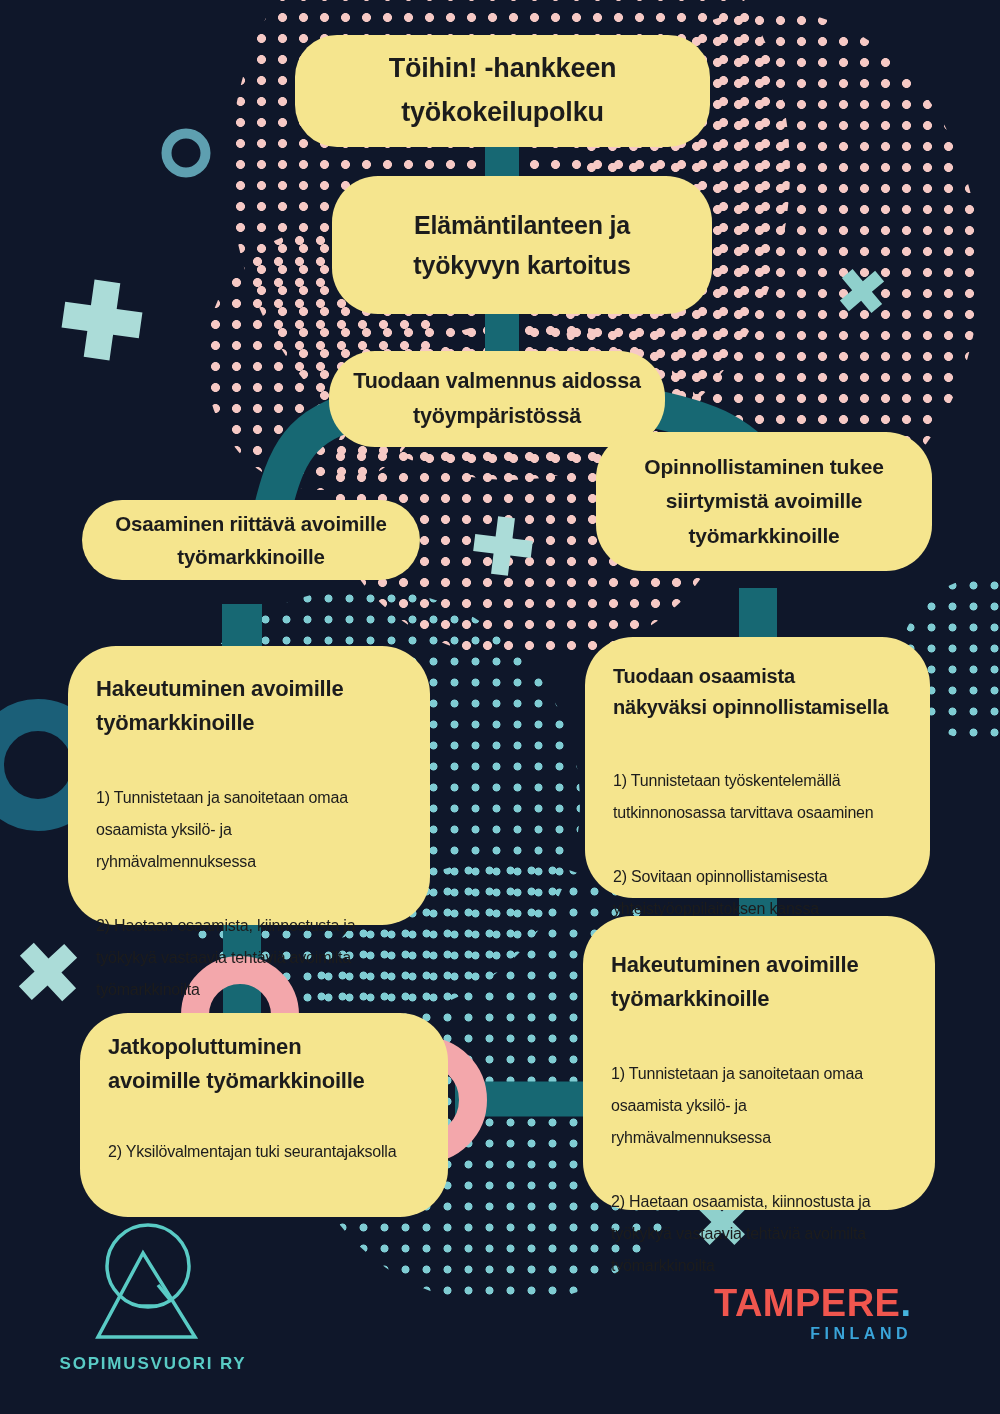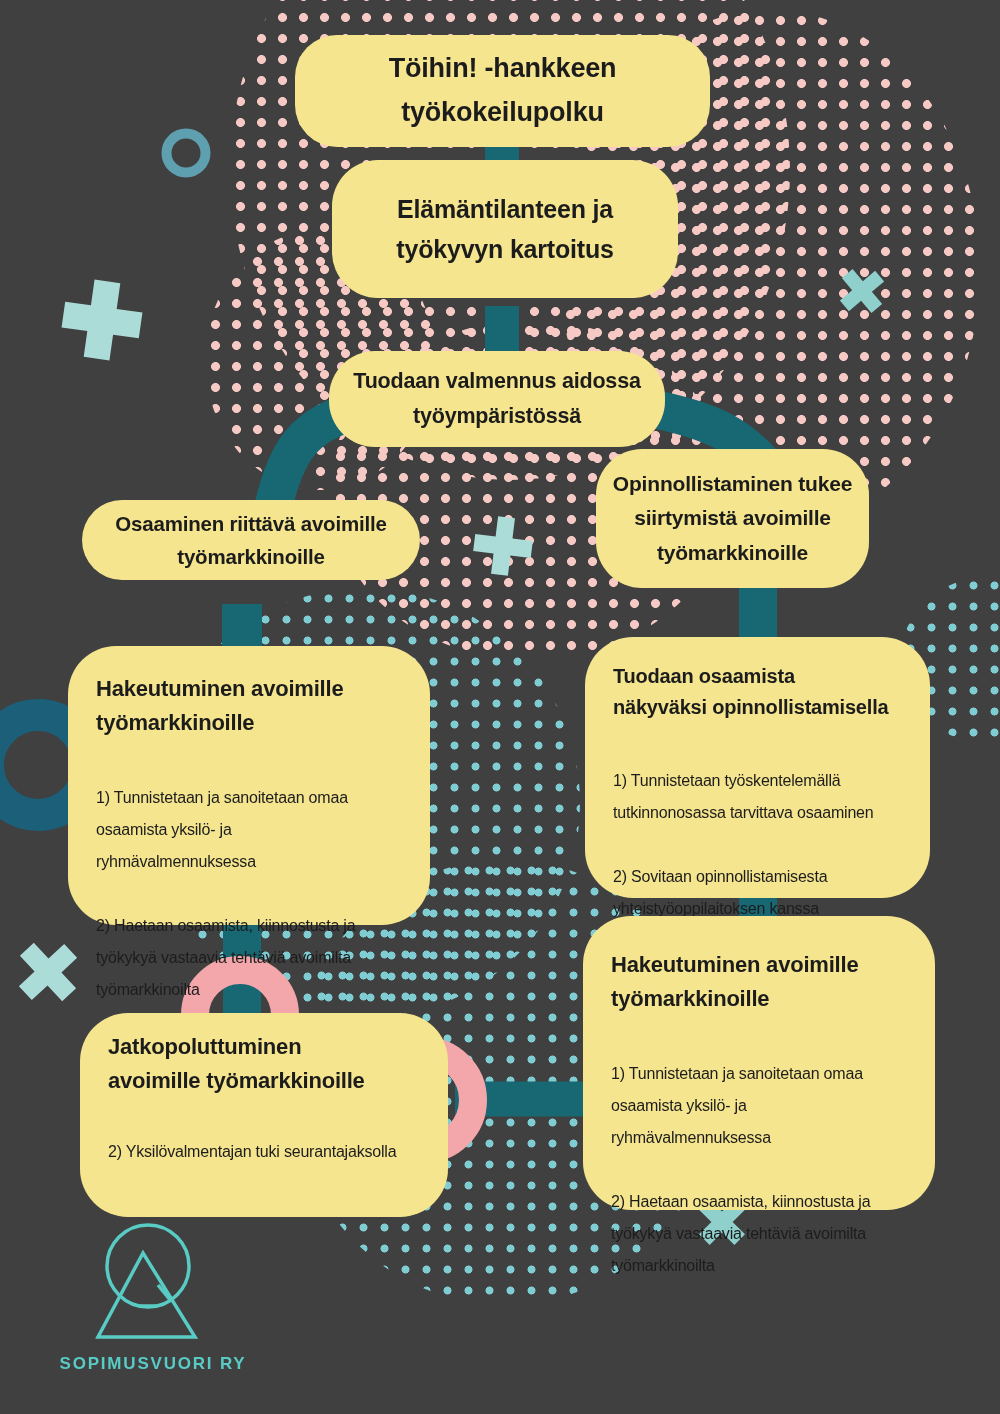"Töihin! -hankkeen" .poster { background: #404040 -> #0f172a }
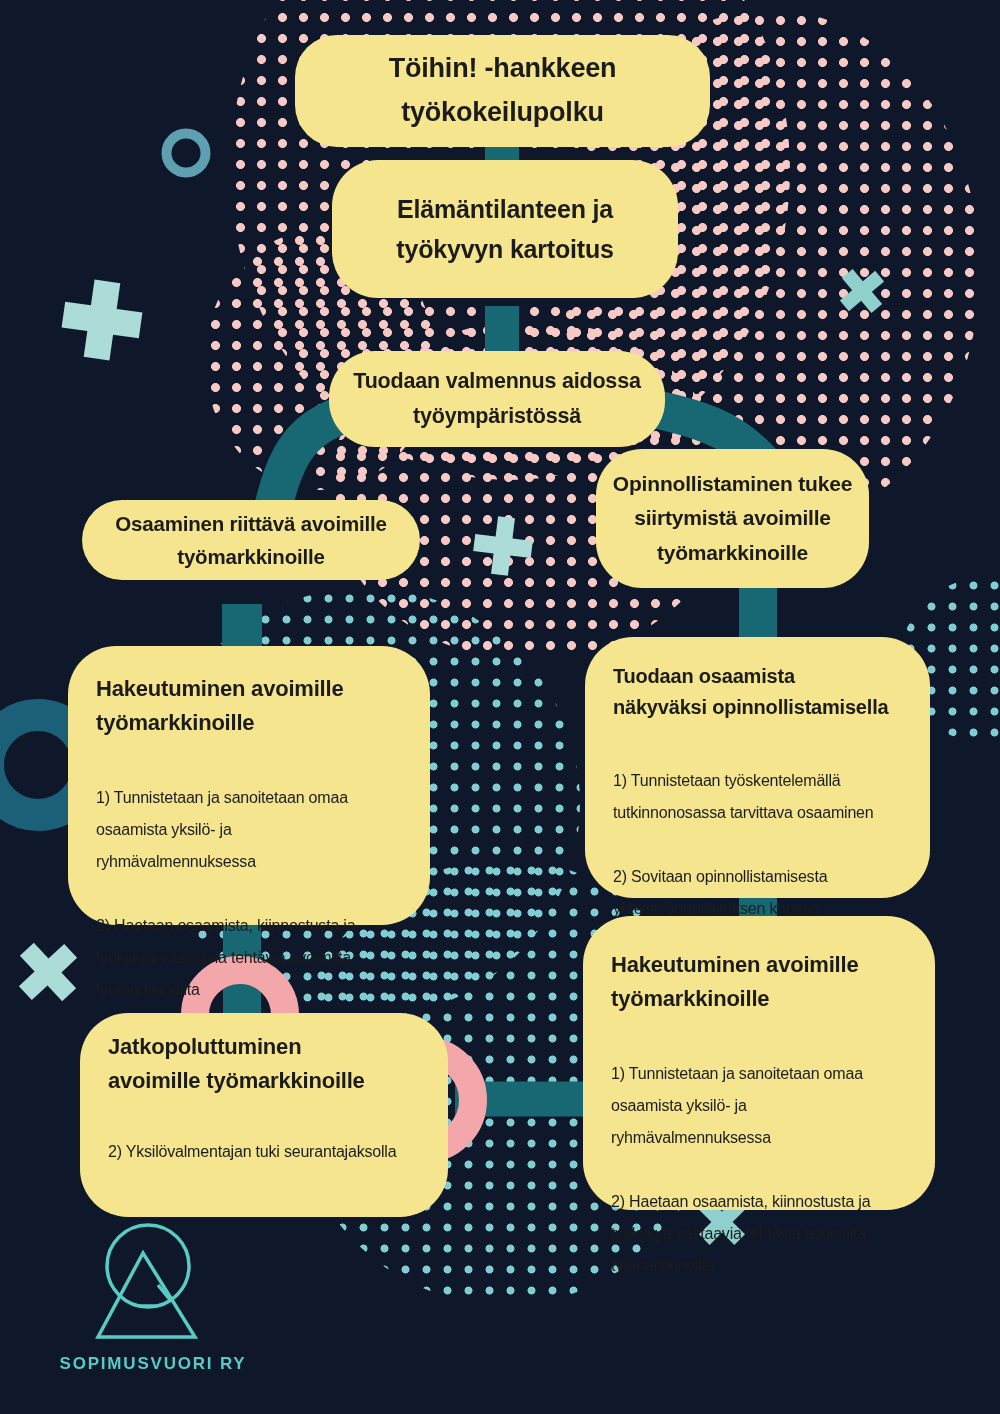"Elämäntilanteen ja" div.box { top: 160px -> 176px; width: 346px -> 380px }
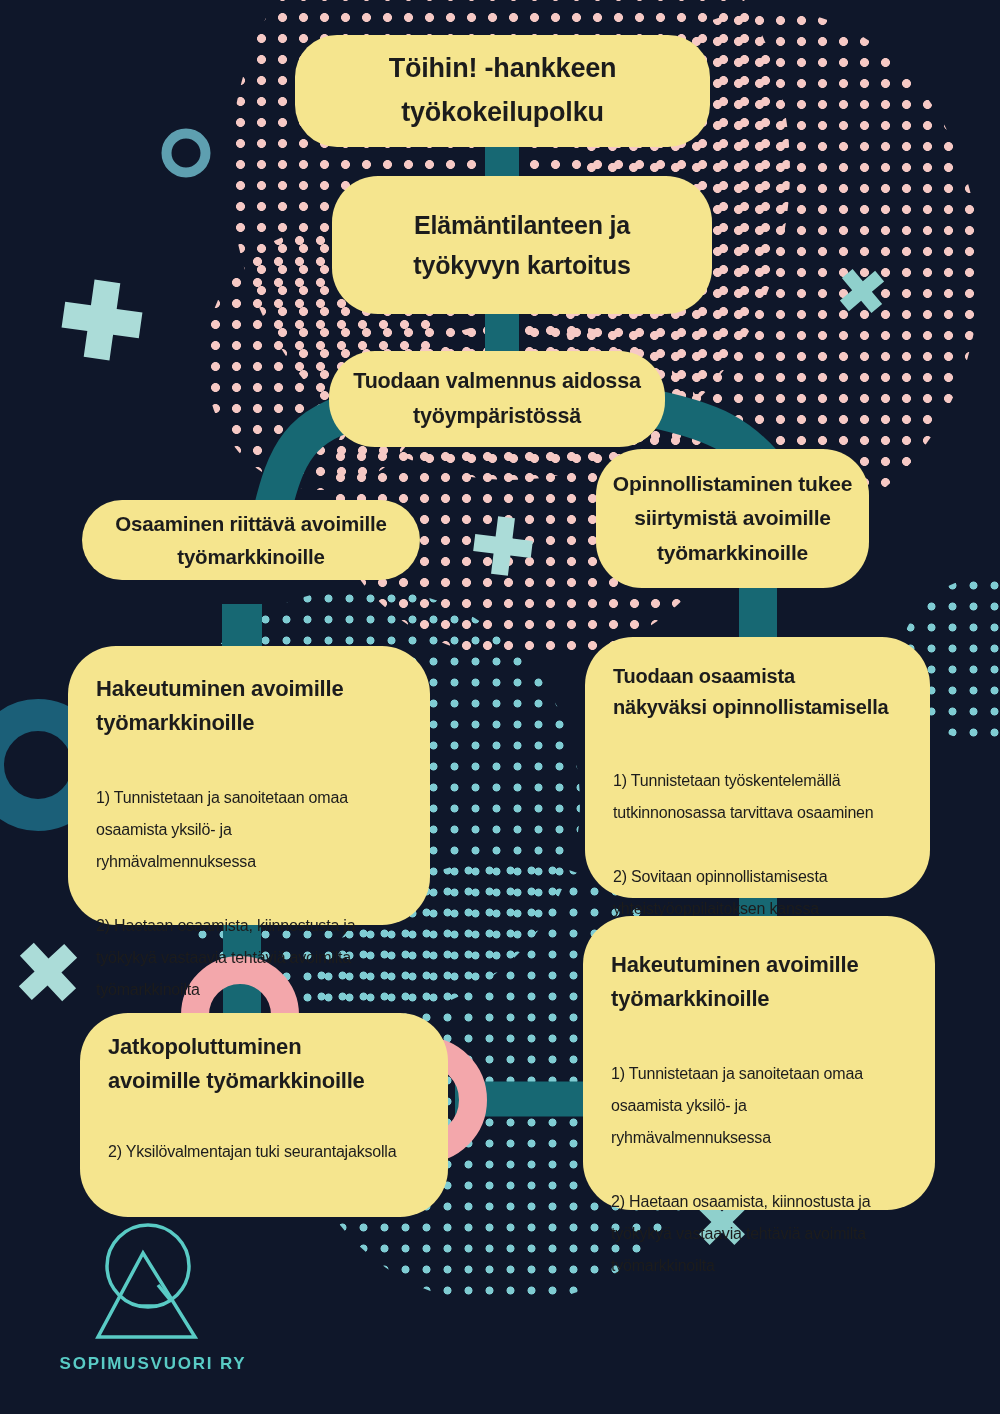"Opinnollistaminen tukee" div.box { top: 449px -> 432px; width: 273px -> 336px }
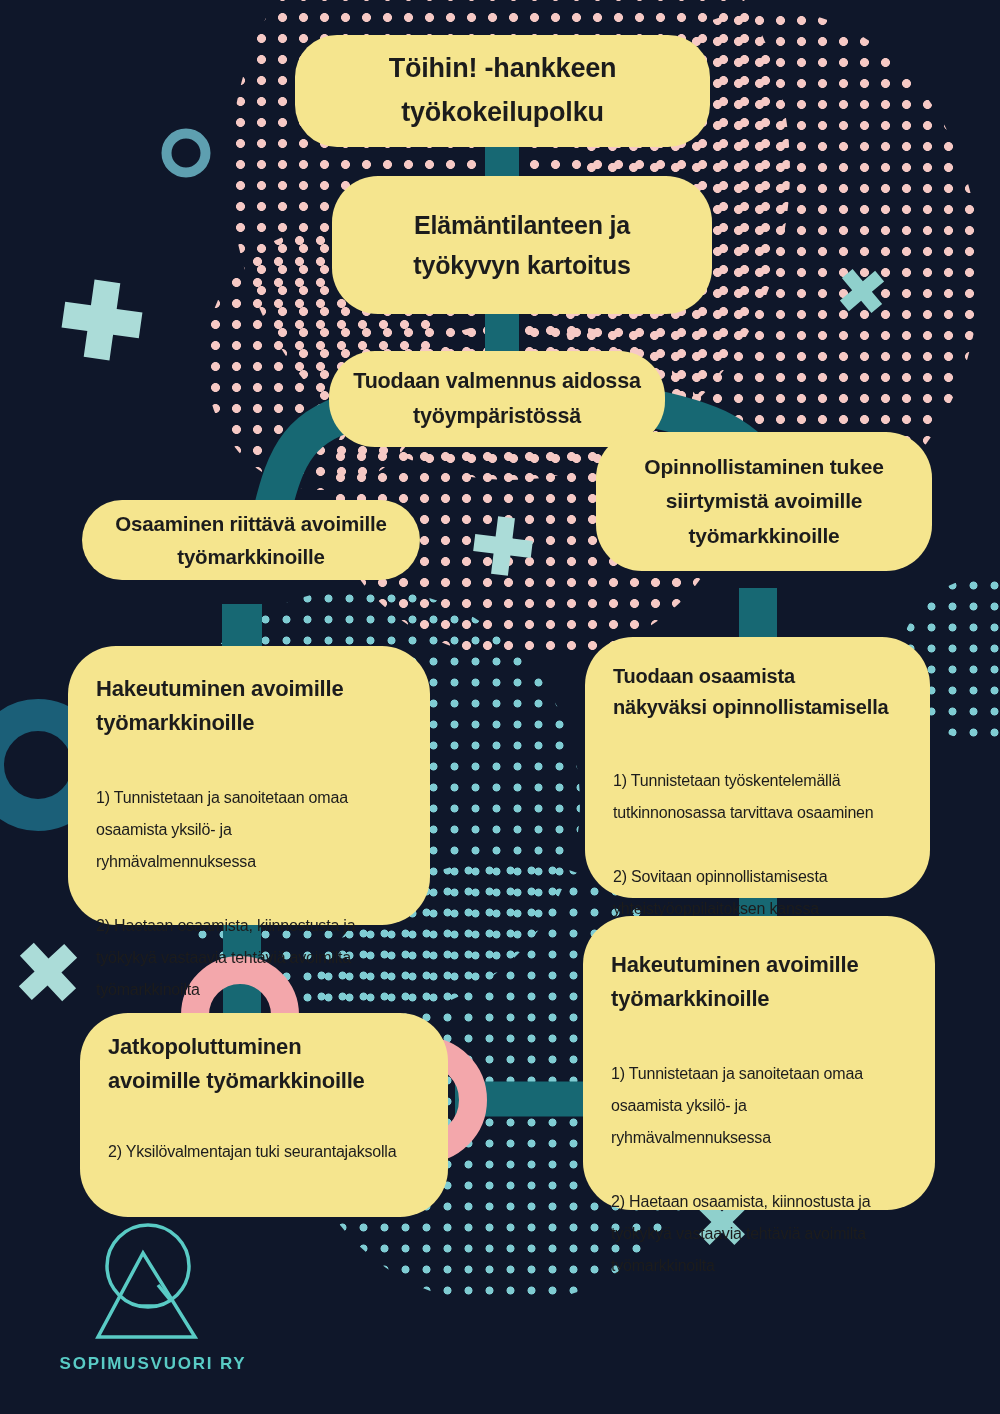"TAMPERE." div.tampere { html: none -> <div> <div><span>TAMPERE</span><span>.</span></div> <div>FINLAND</div> </div> }
